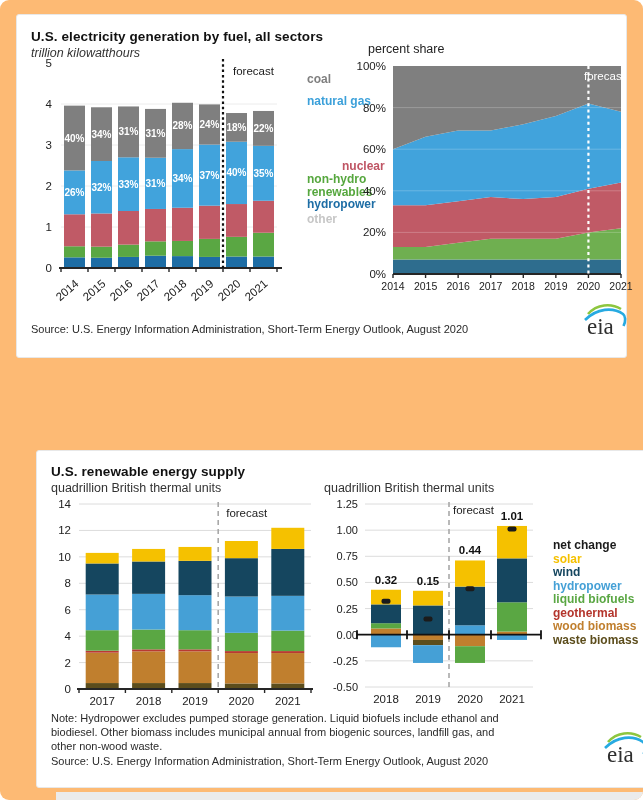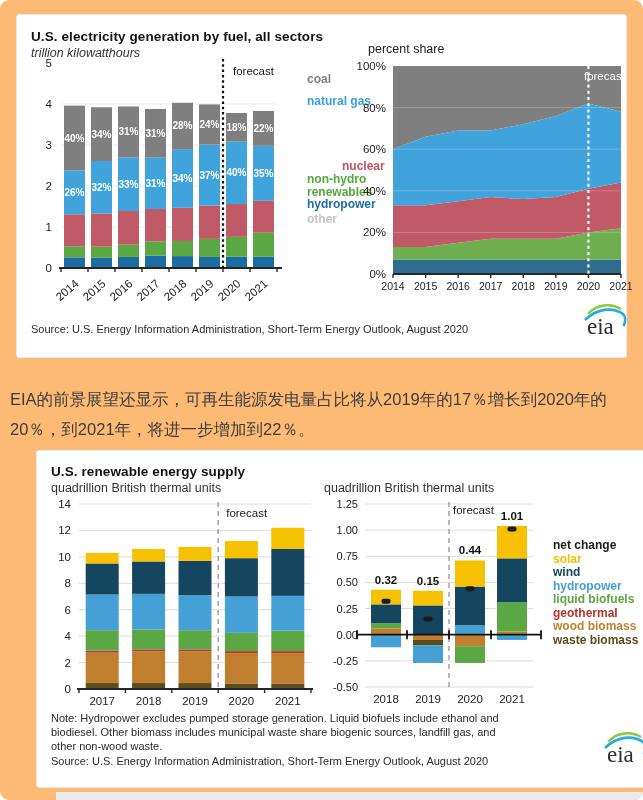"EIA的前景展望还显示，可再生能源发电量占比将从2019年的17％增长到2020" div.cn { html: <div> <span>EIA的前景展望还显示，可再生能源发电量占比将从2019年的17％增长到2020年的</span> <span>20％，到2021年，将进一步增加到22％。</span> </div> -> none }
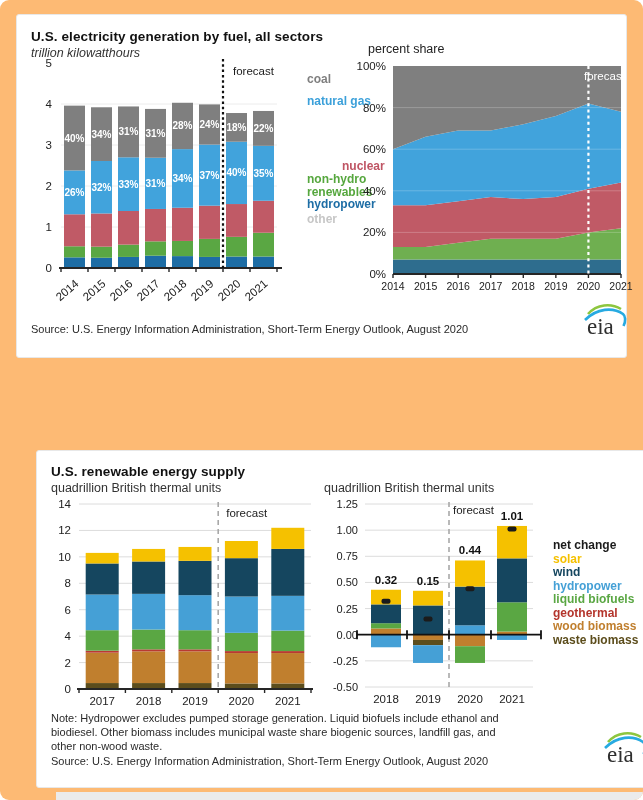"biodiesel. Other biomass includes" span { text: waste share -> annual from }
